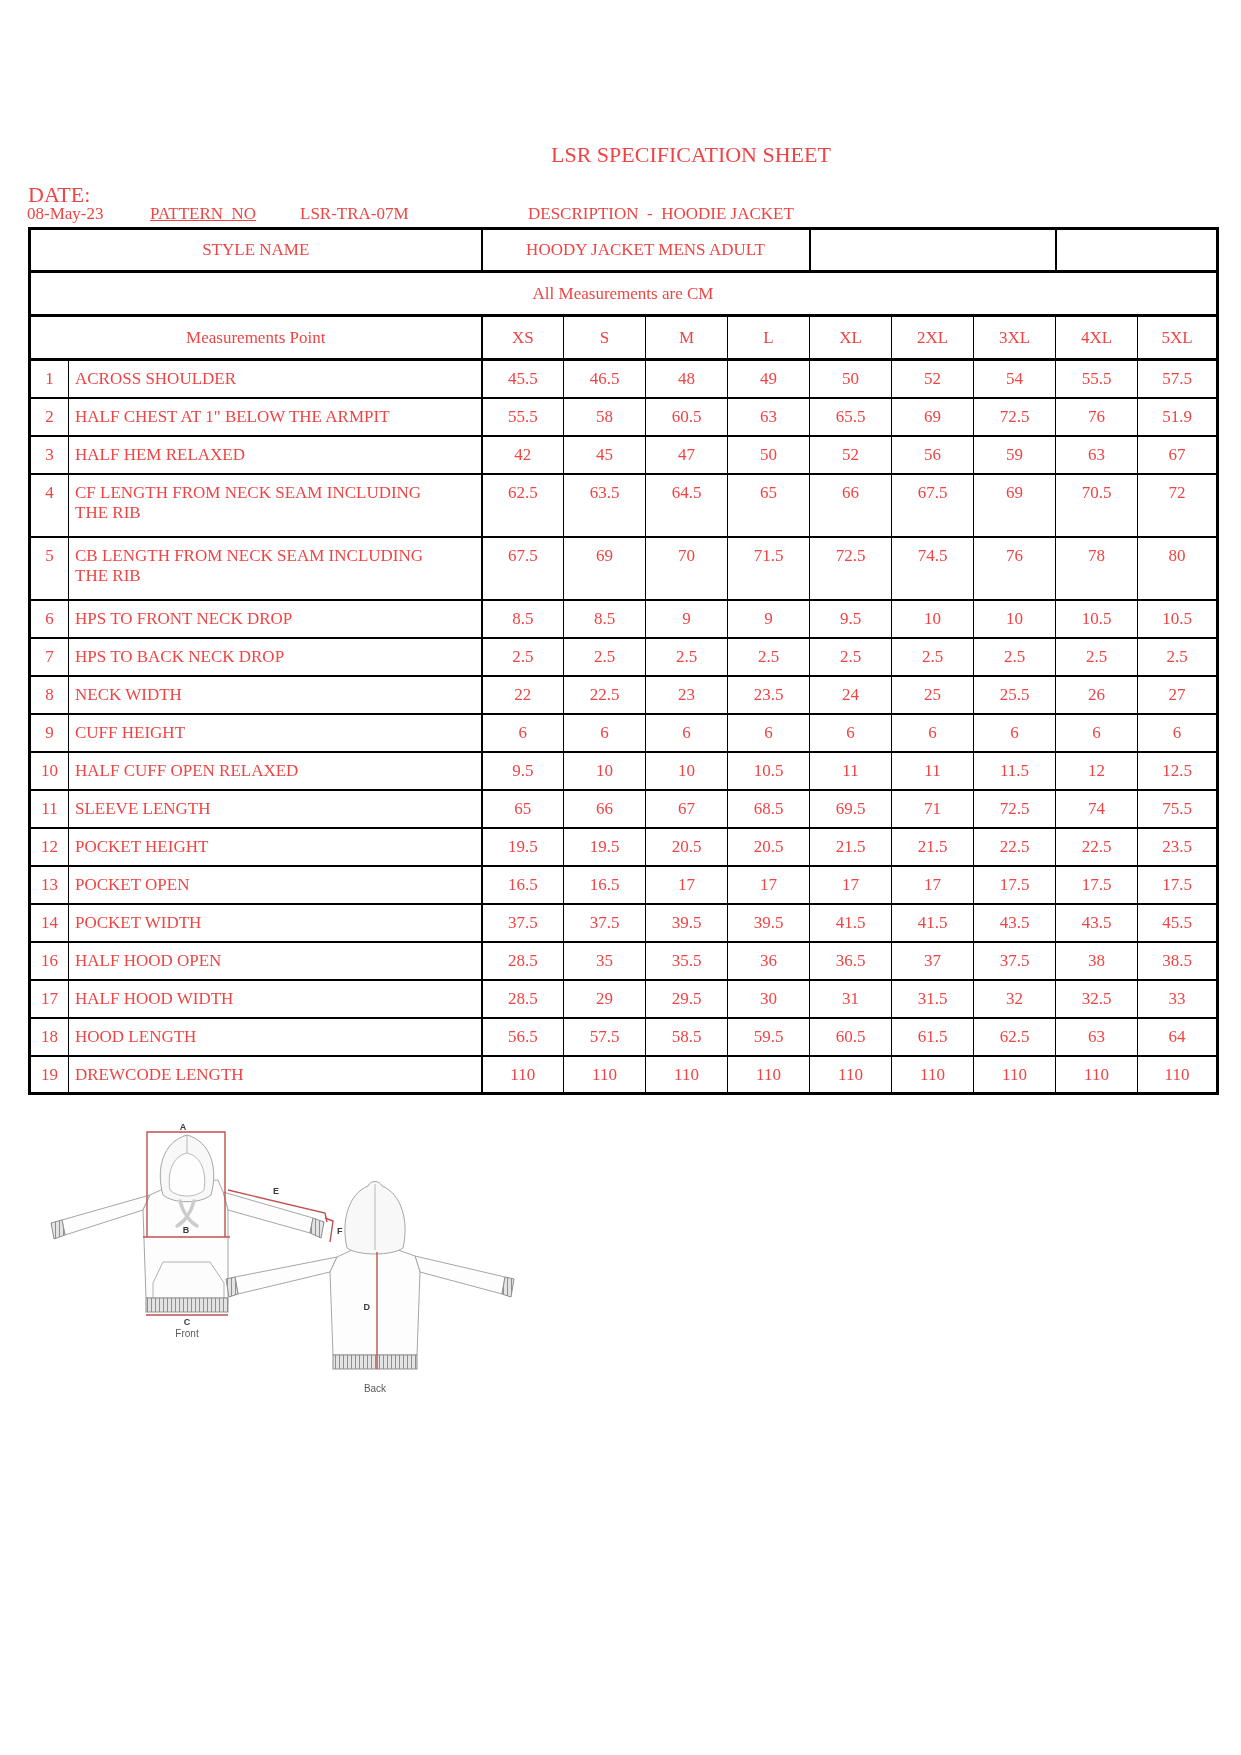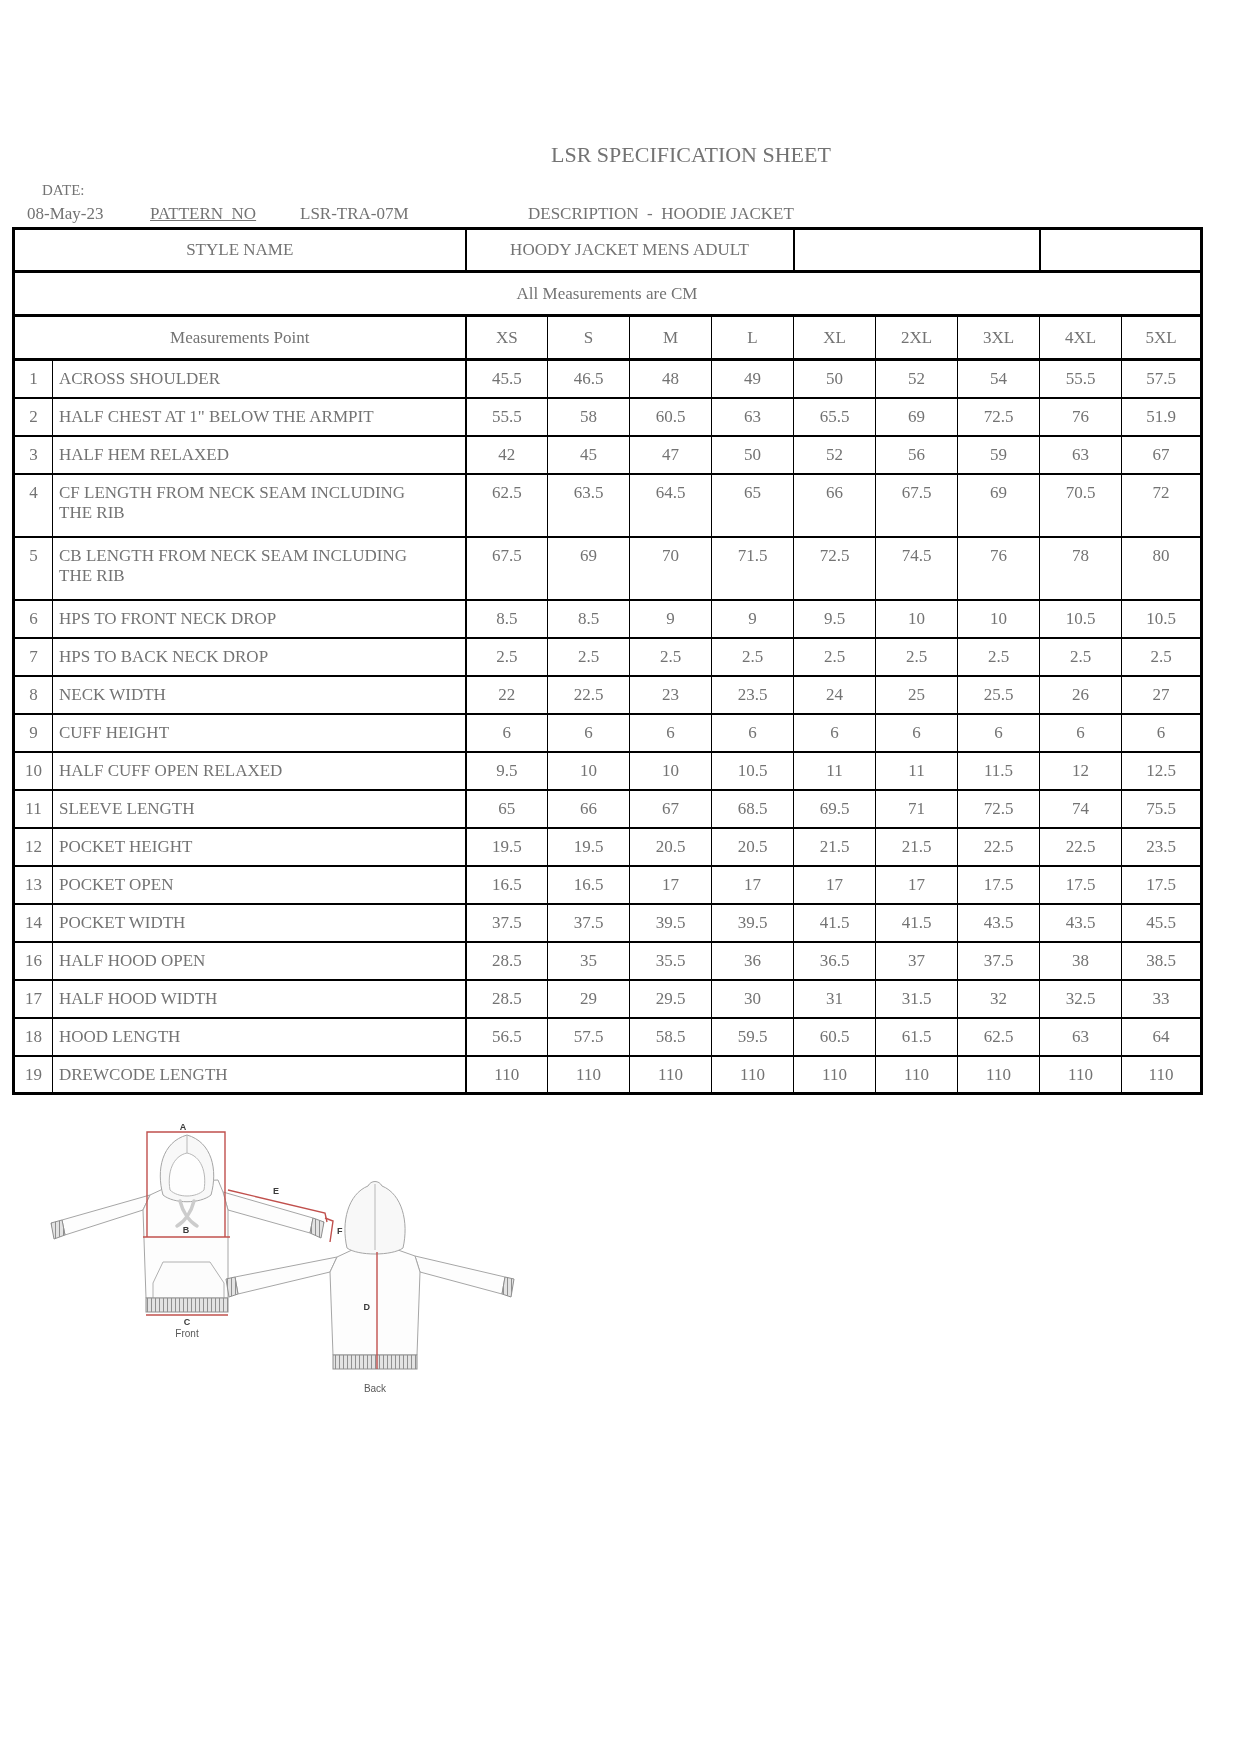"LSR SPECIFICATION SHEET" .sheet { color: #737373 -> #ef4444 }
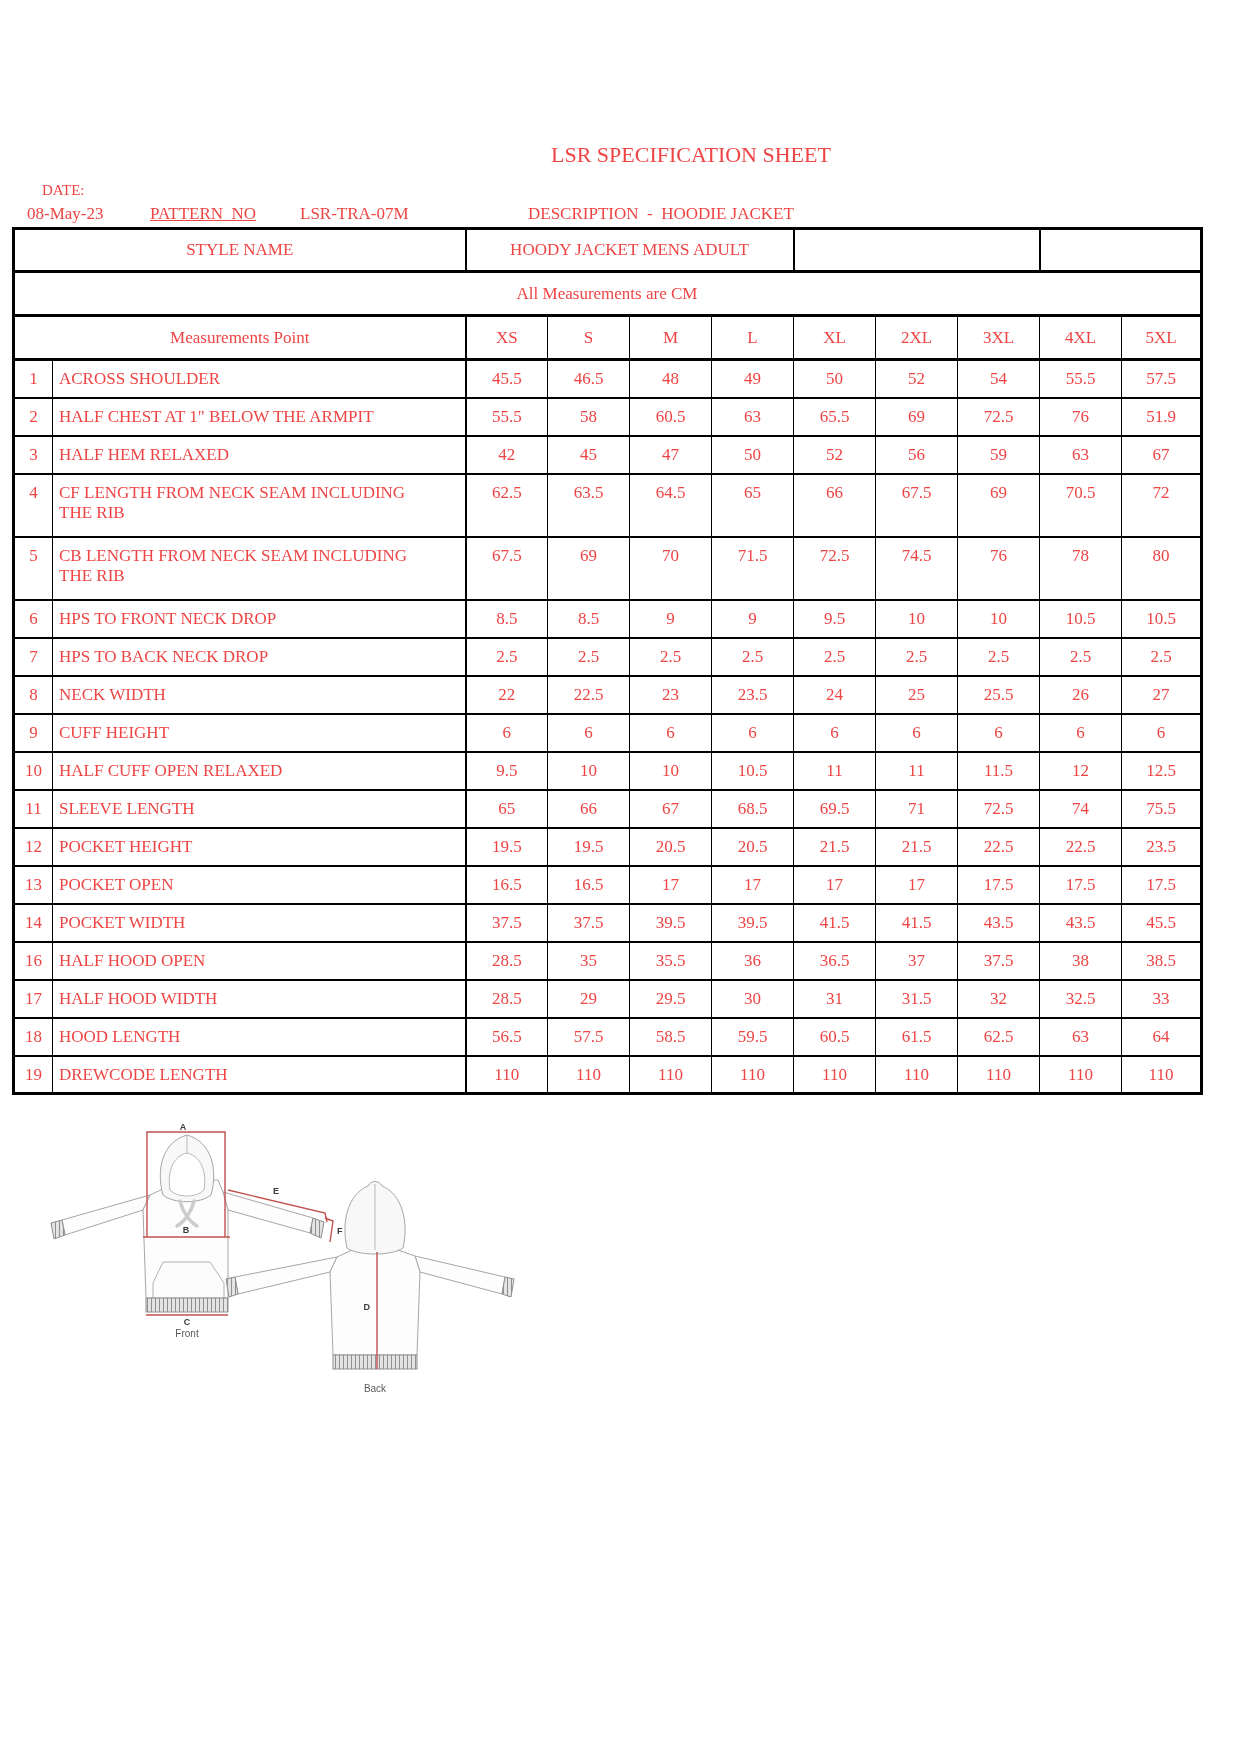"DATE:" .date-label { font-size: 15px -> 22px; left: 42px -> 28px }
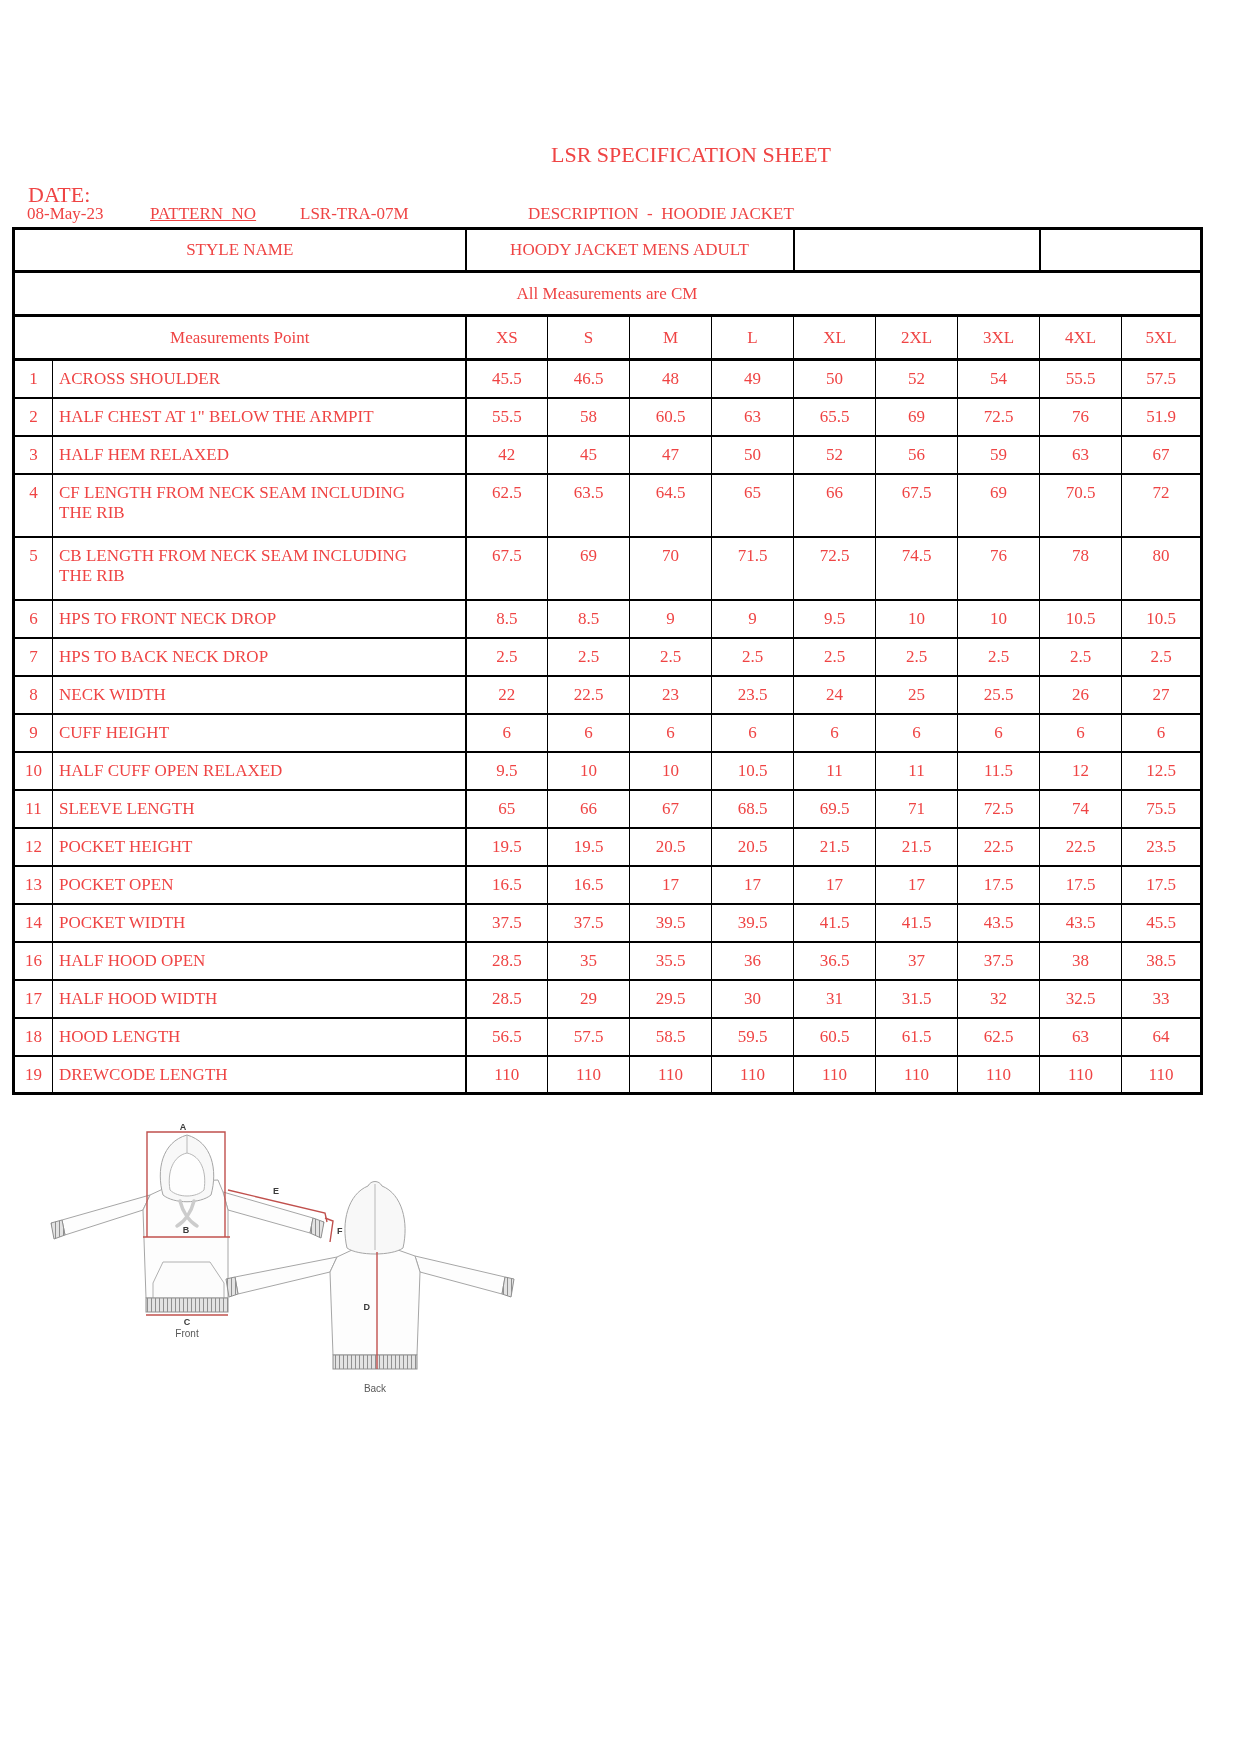"STYLE NAME" table.spec { left: 12px -> 28px }
